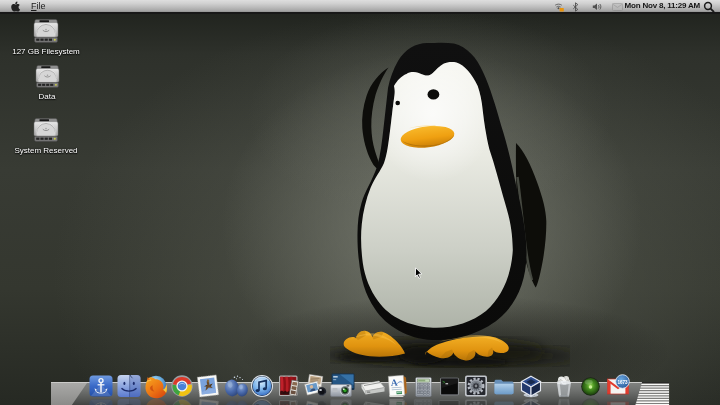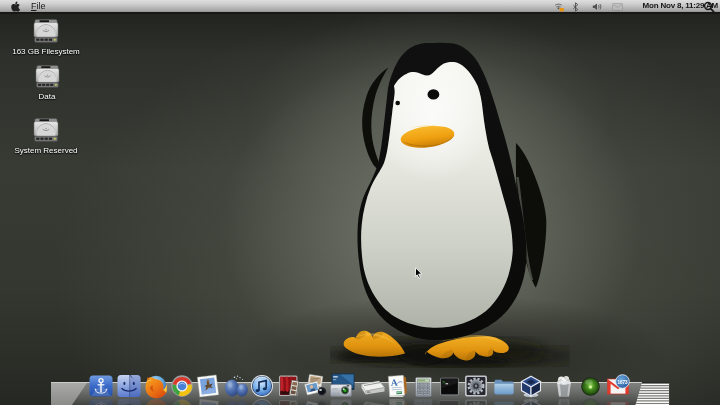"Mon Nov 8, 11:29 AM" .mb-clock { right: 2px -> 20px }
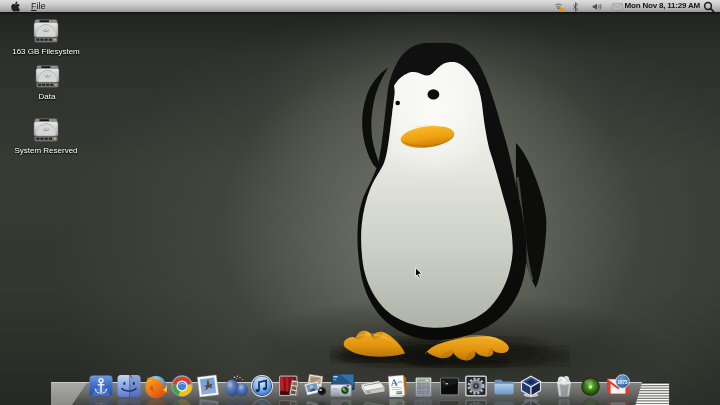"163 GB Filesystem" div.dlabel { text: 163 -> 127 }
